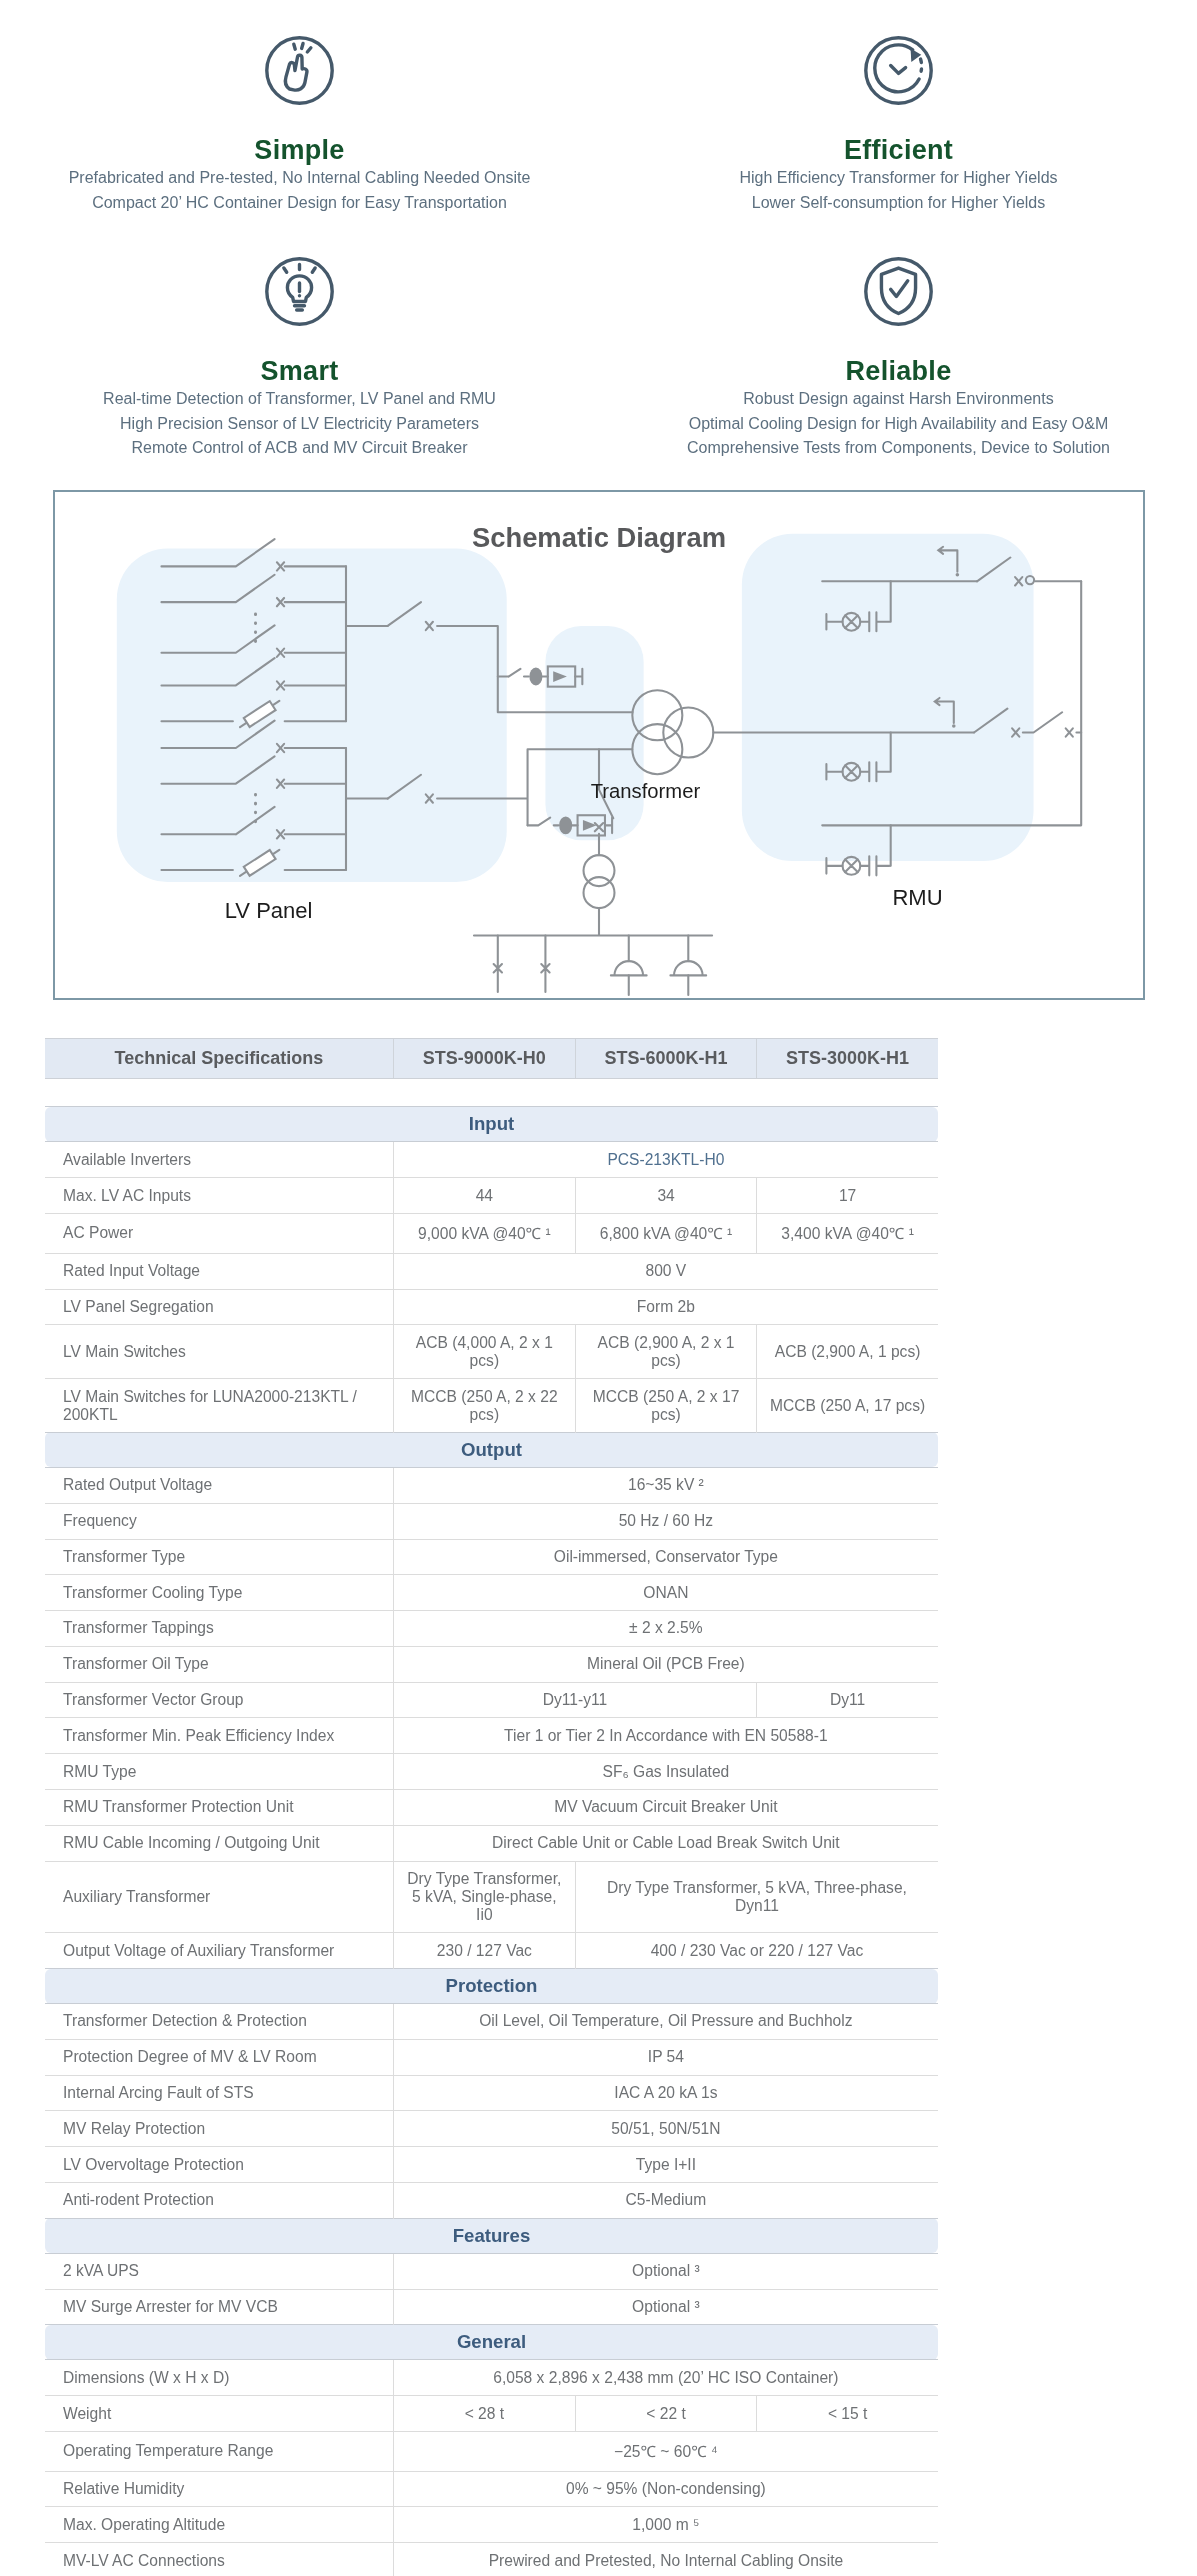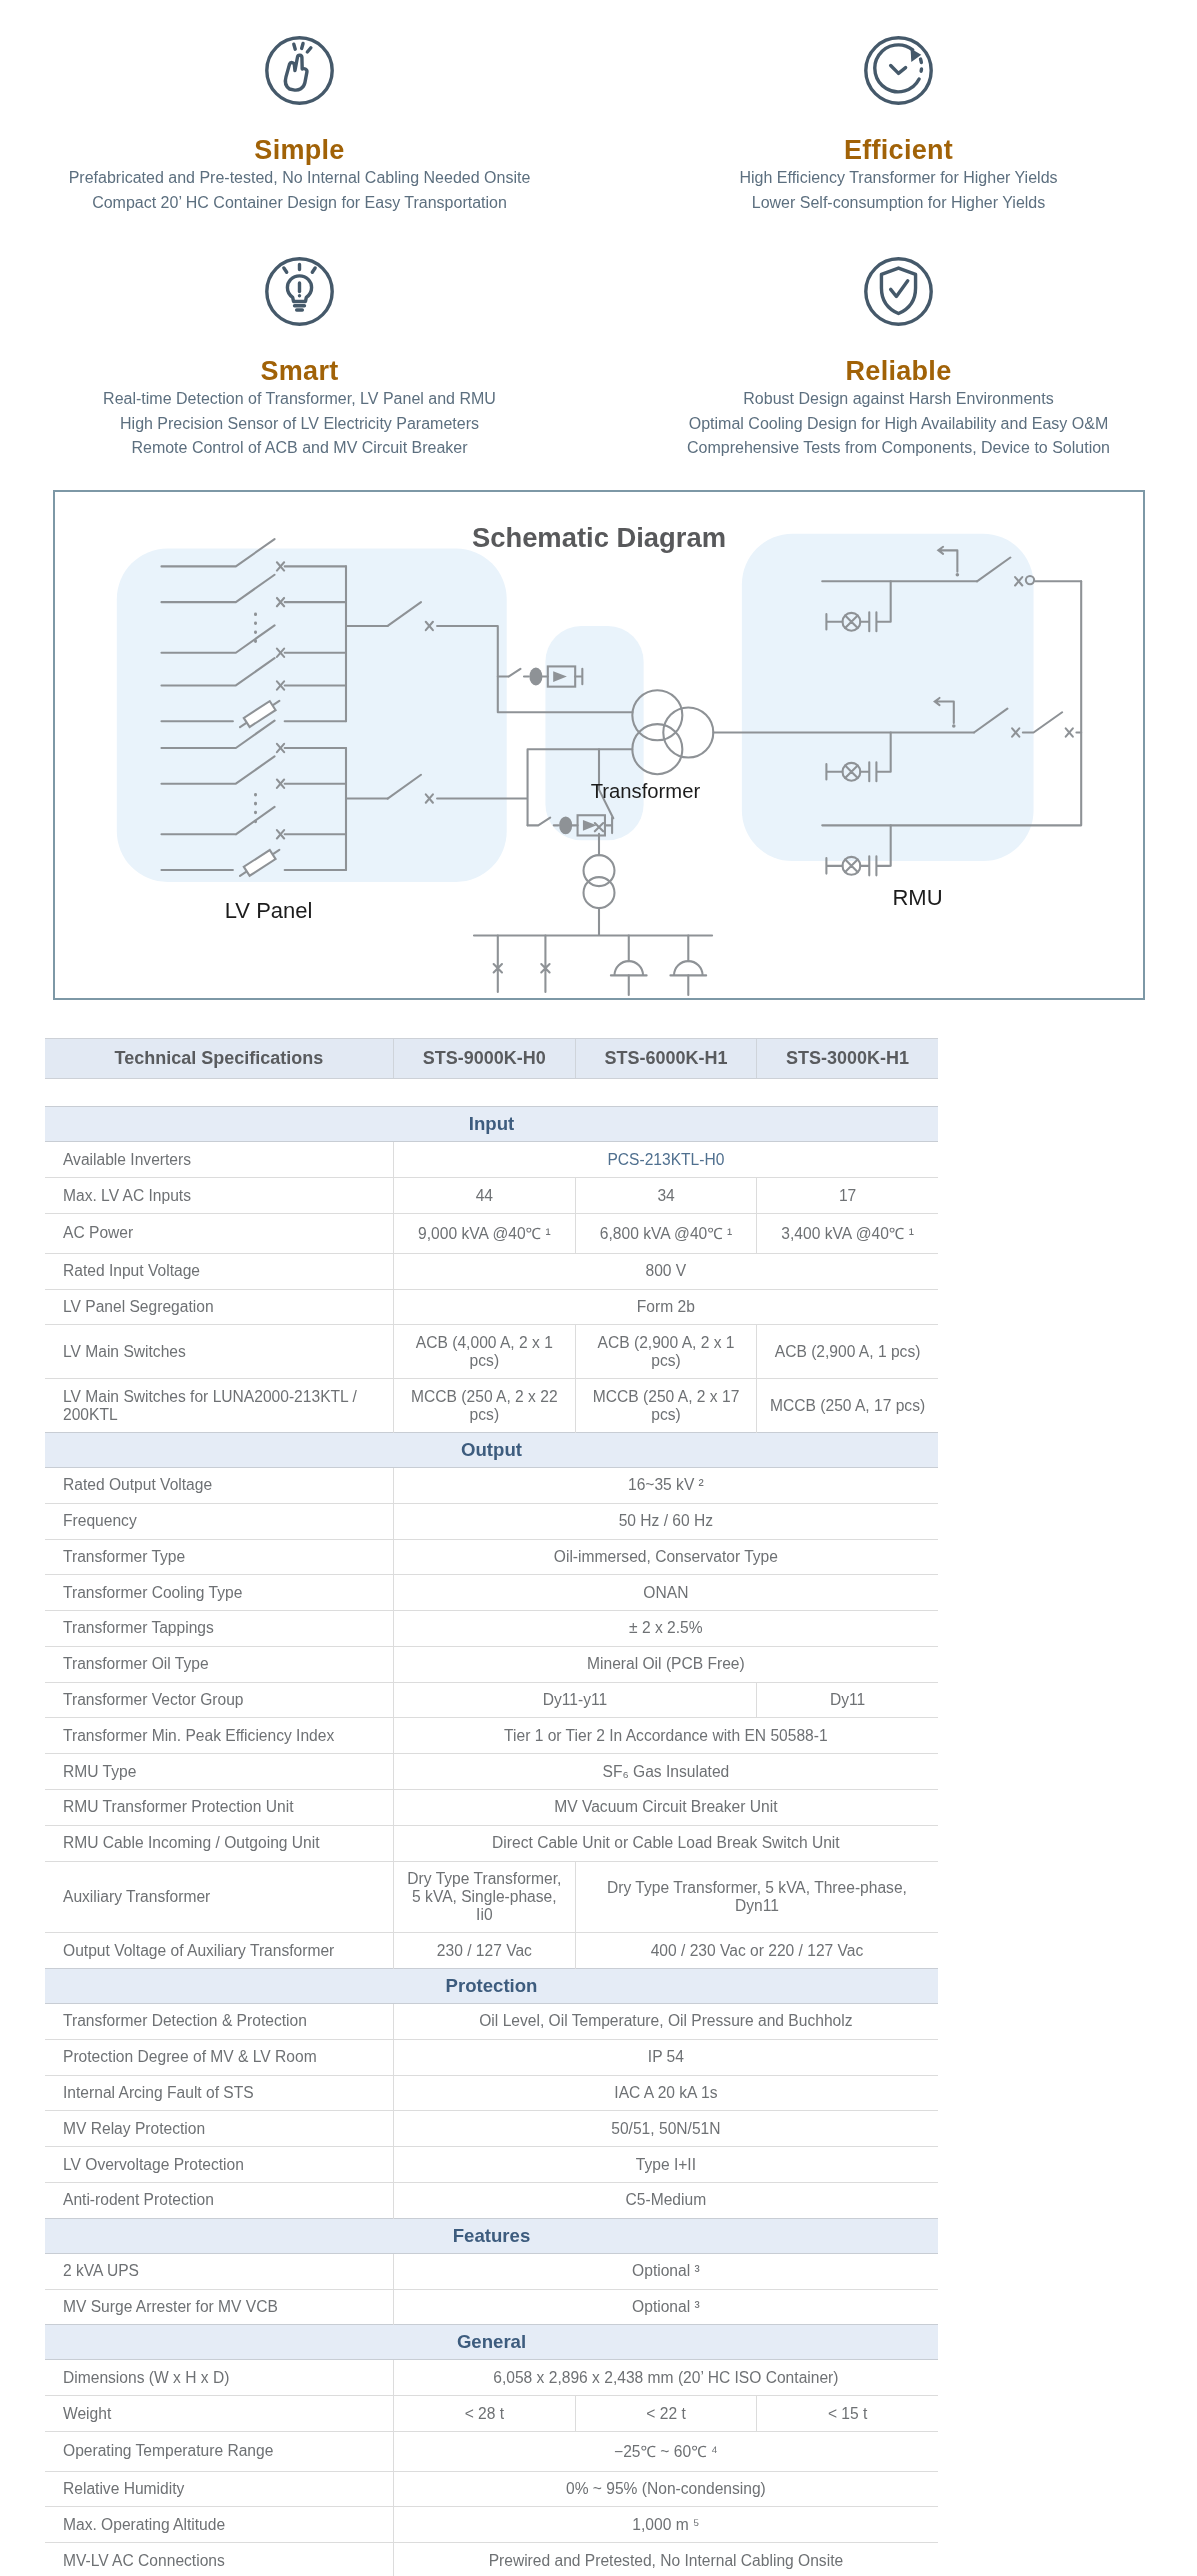"Simple" .card h2 { color: #a16207 -> #14532d }
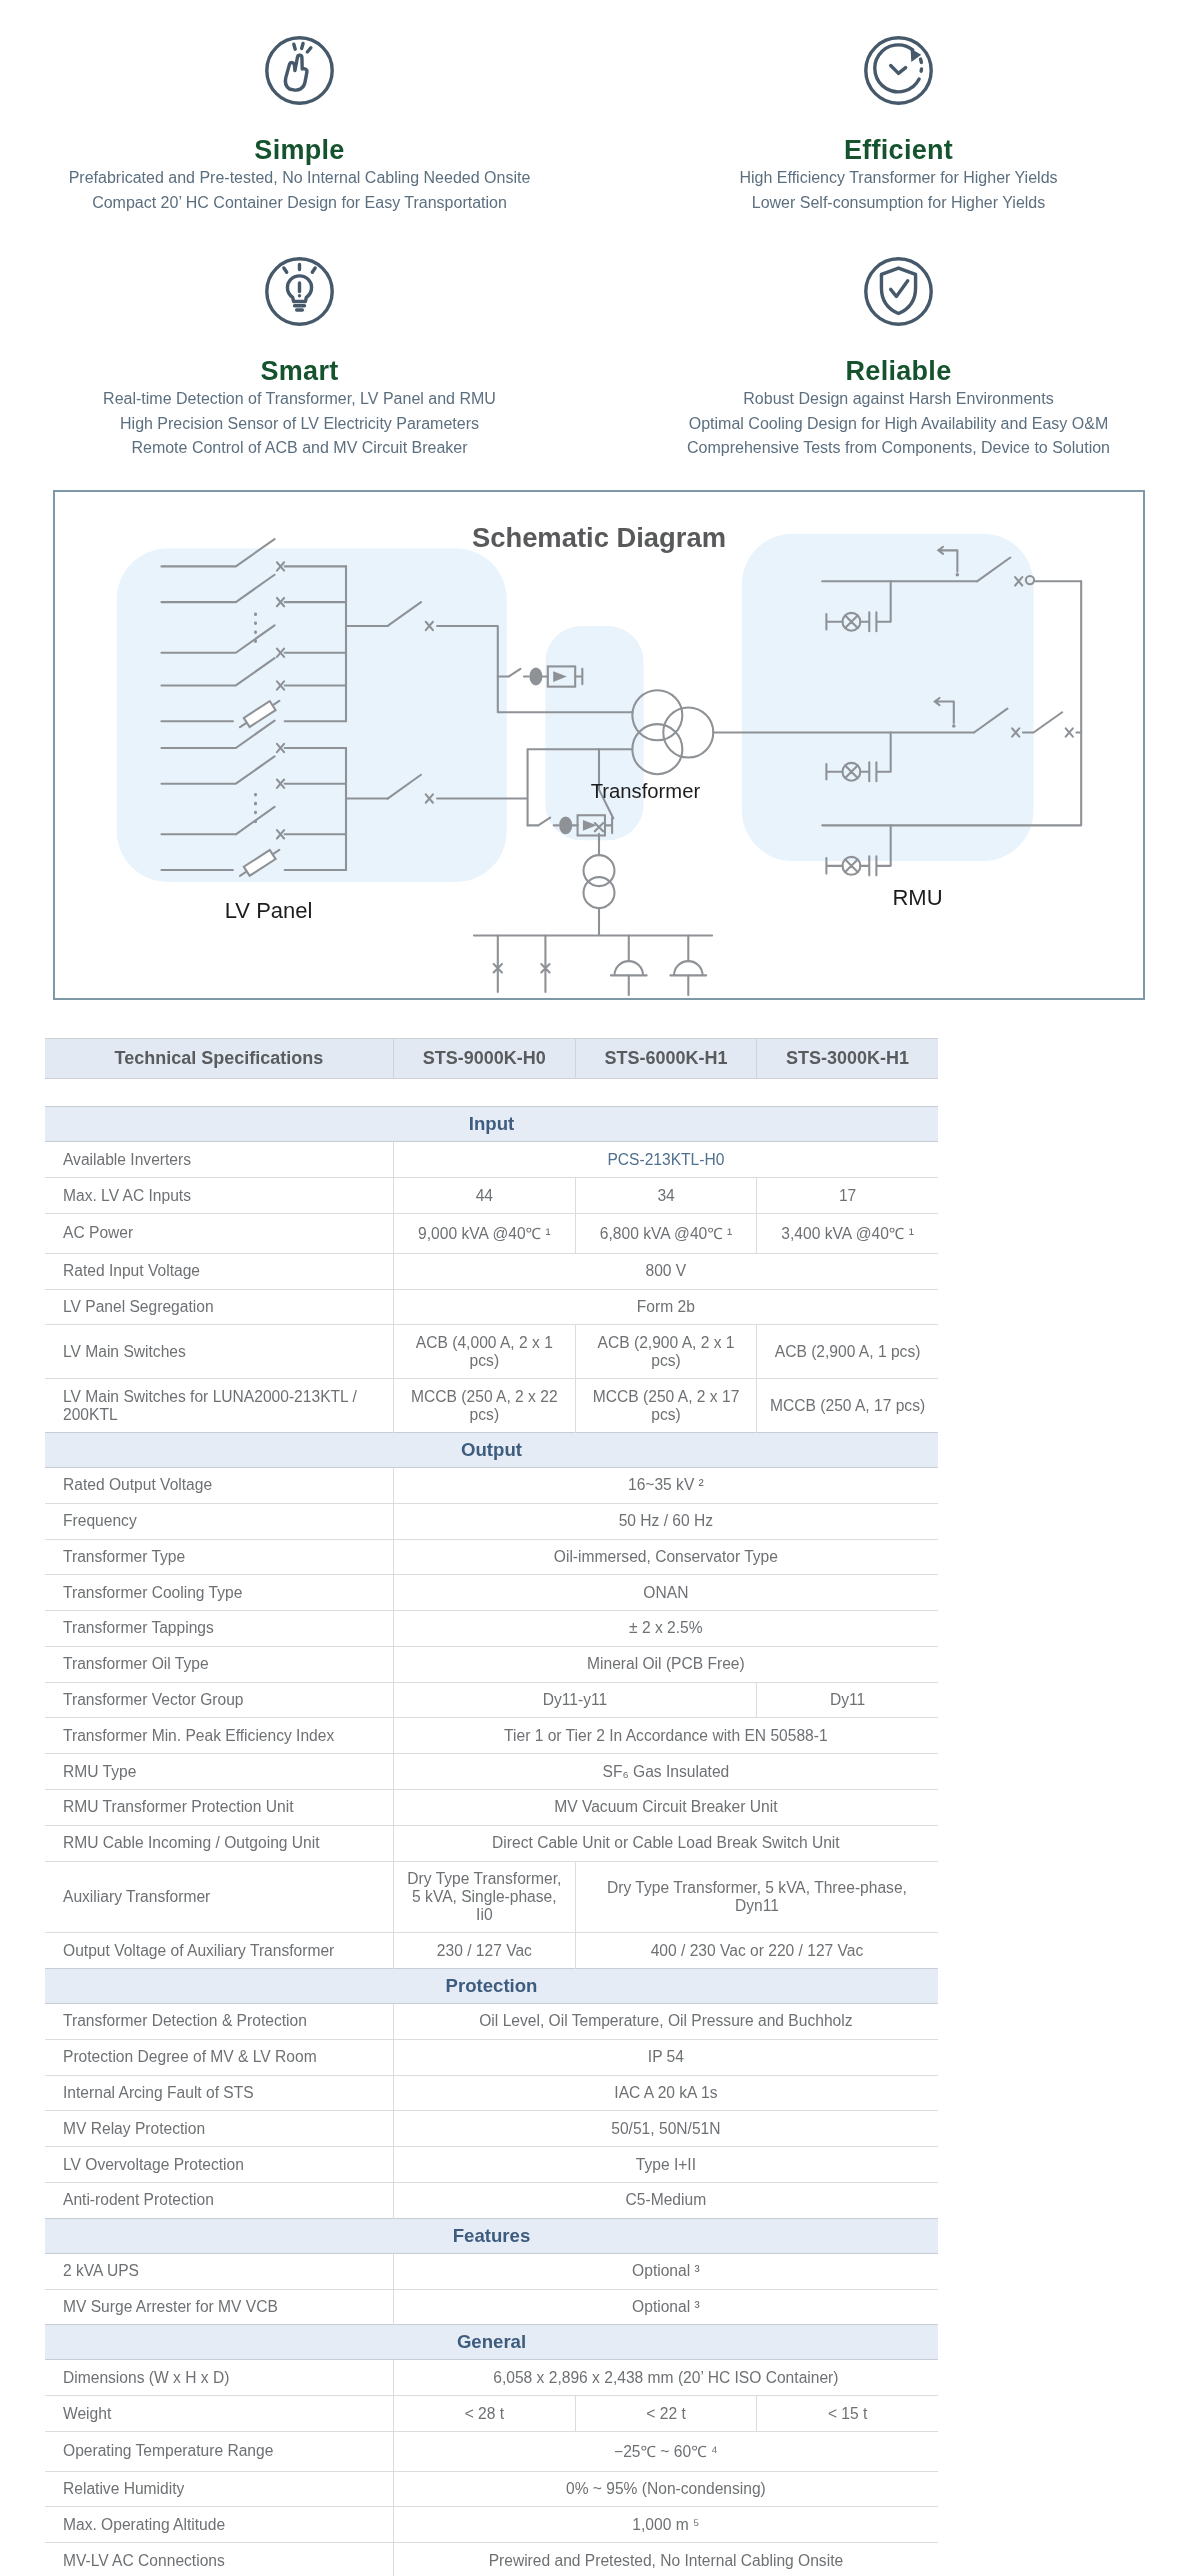"Input" table.spec tr.section td { border-radius: none -> 6px }
